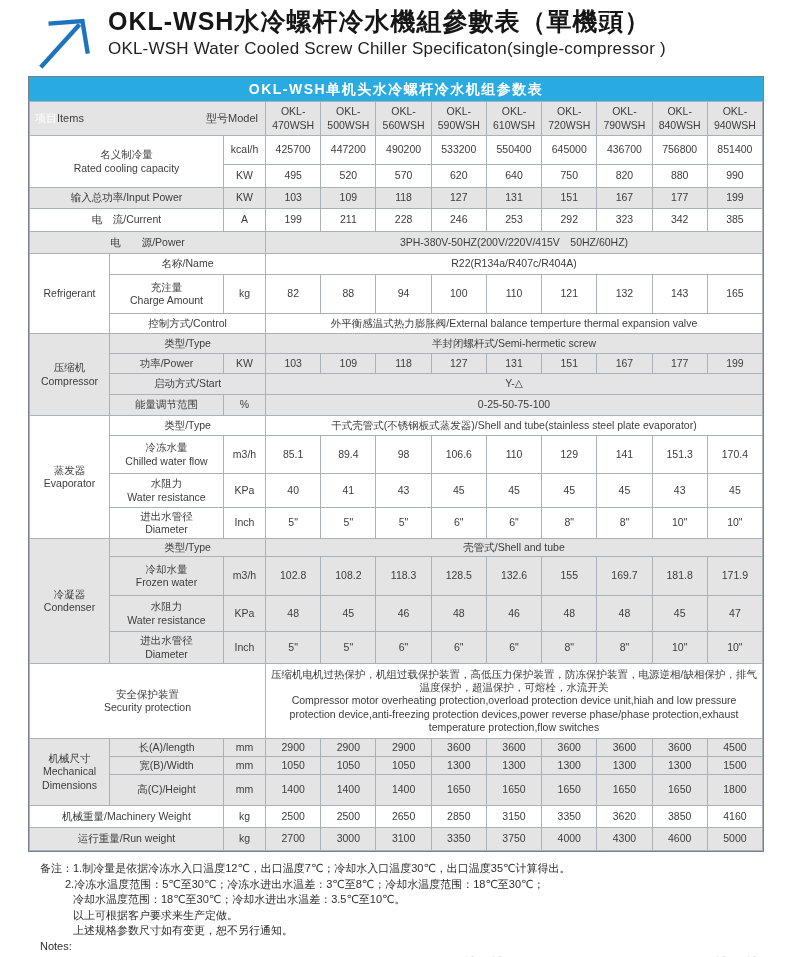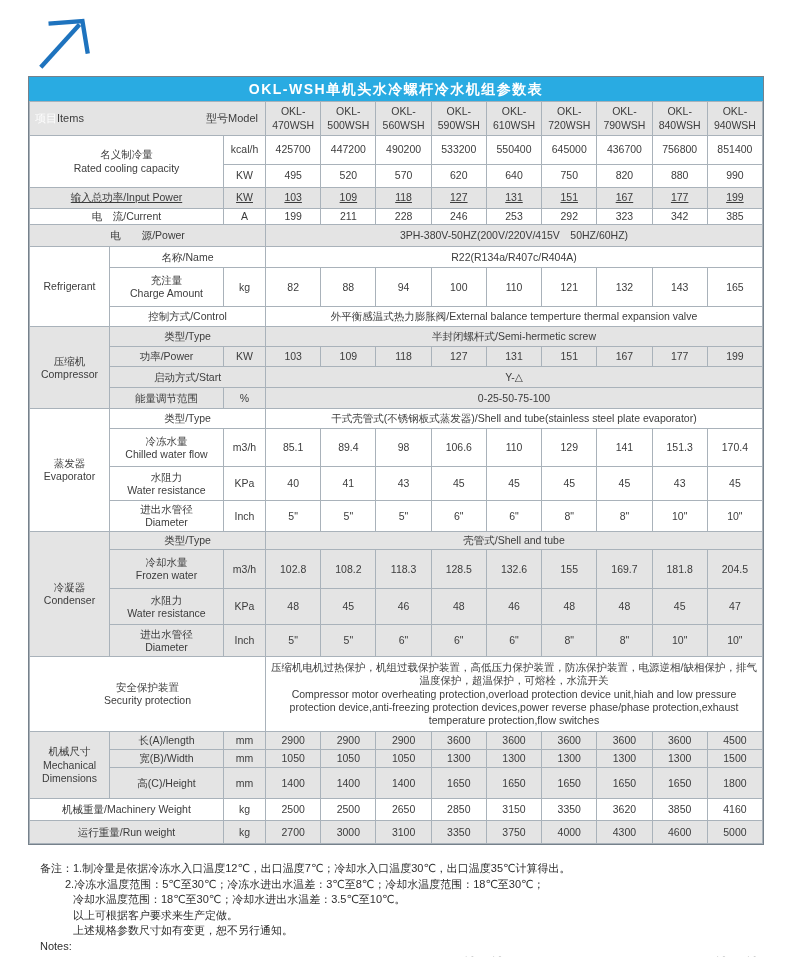"OKL-WSH水冷螺杆冷水機組參數表（單機頭）" div { html: none -> <div> <div>OKL-WSH水冷螺杆冷水機組參數表（單機頭）</div> <div>OKL-WSH Water Cooled Screw Chiller Specificaton(single-compressor )</div> </div> }
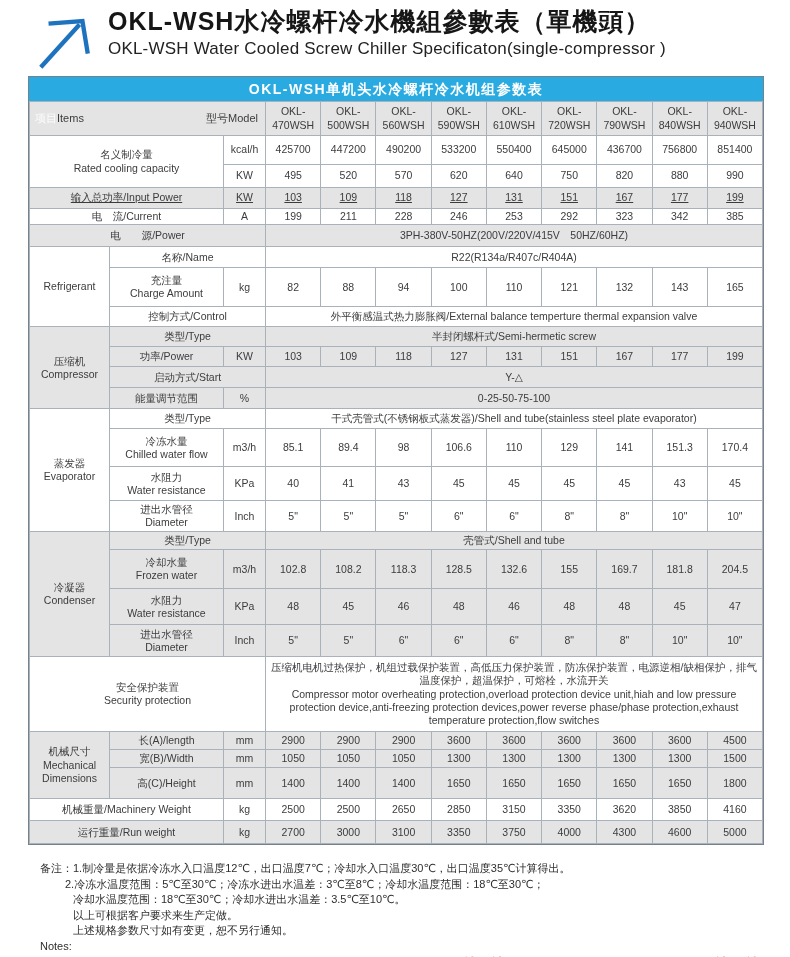"输入总功率/Input Power" tr.g { text-decoration: underline -> none }
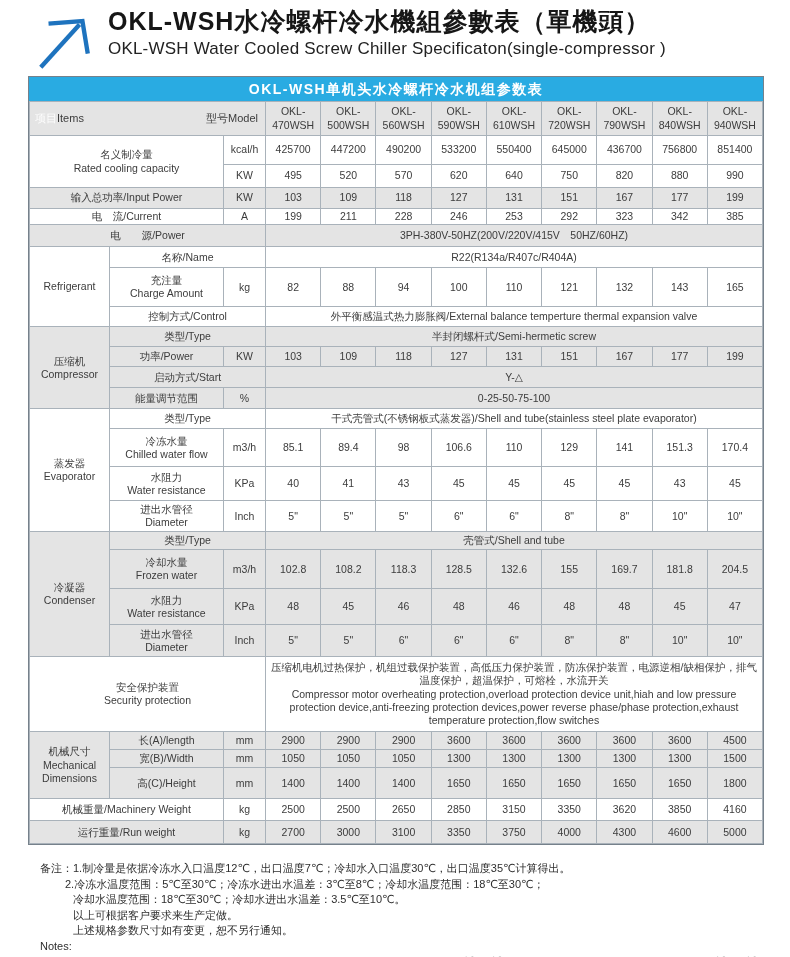"电 流/Current" tr { height: 16px -> 23px }
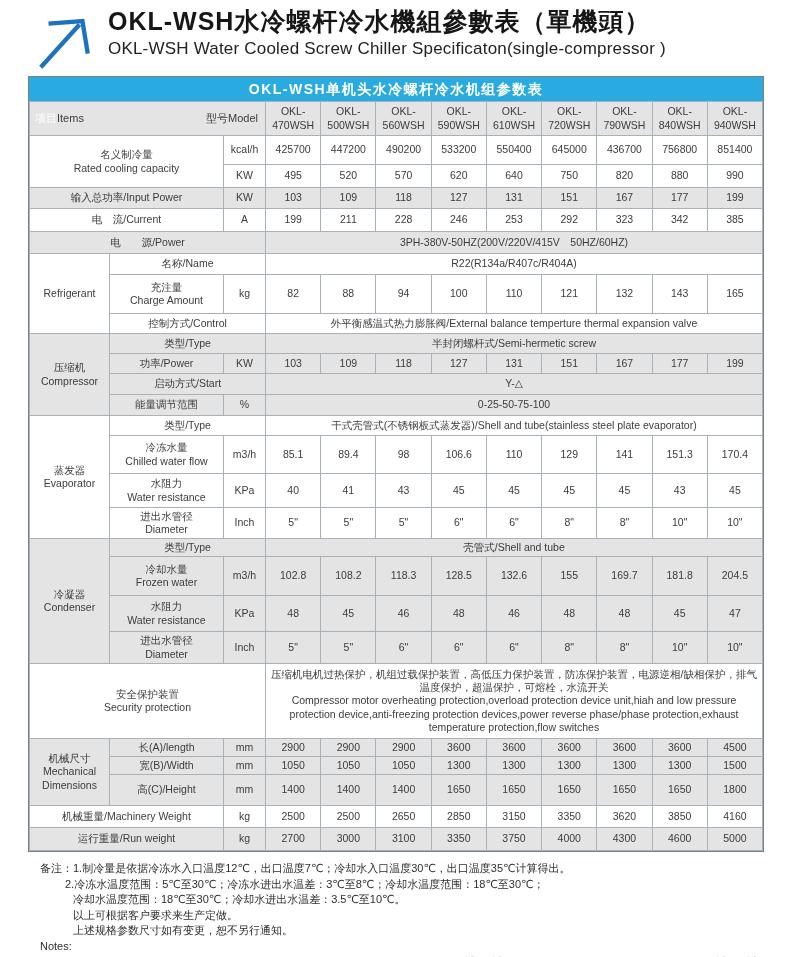"204.5" td.val { text: 204.5 -> 171.9 }
